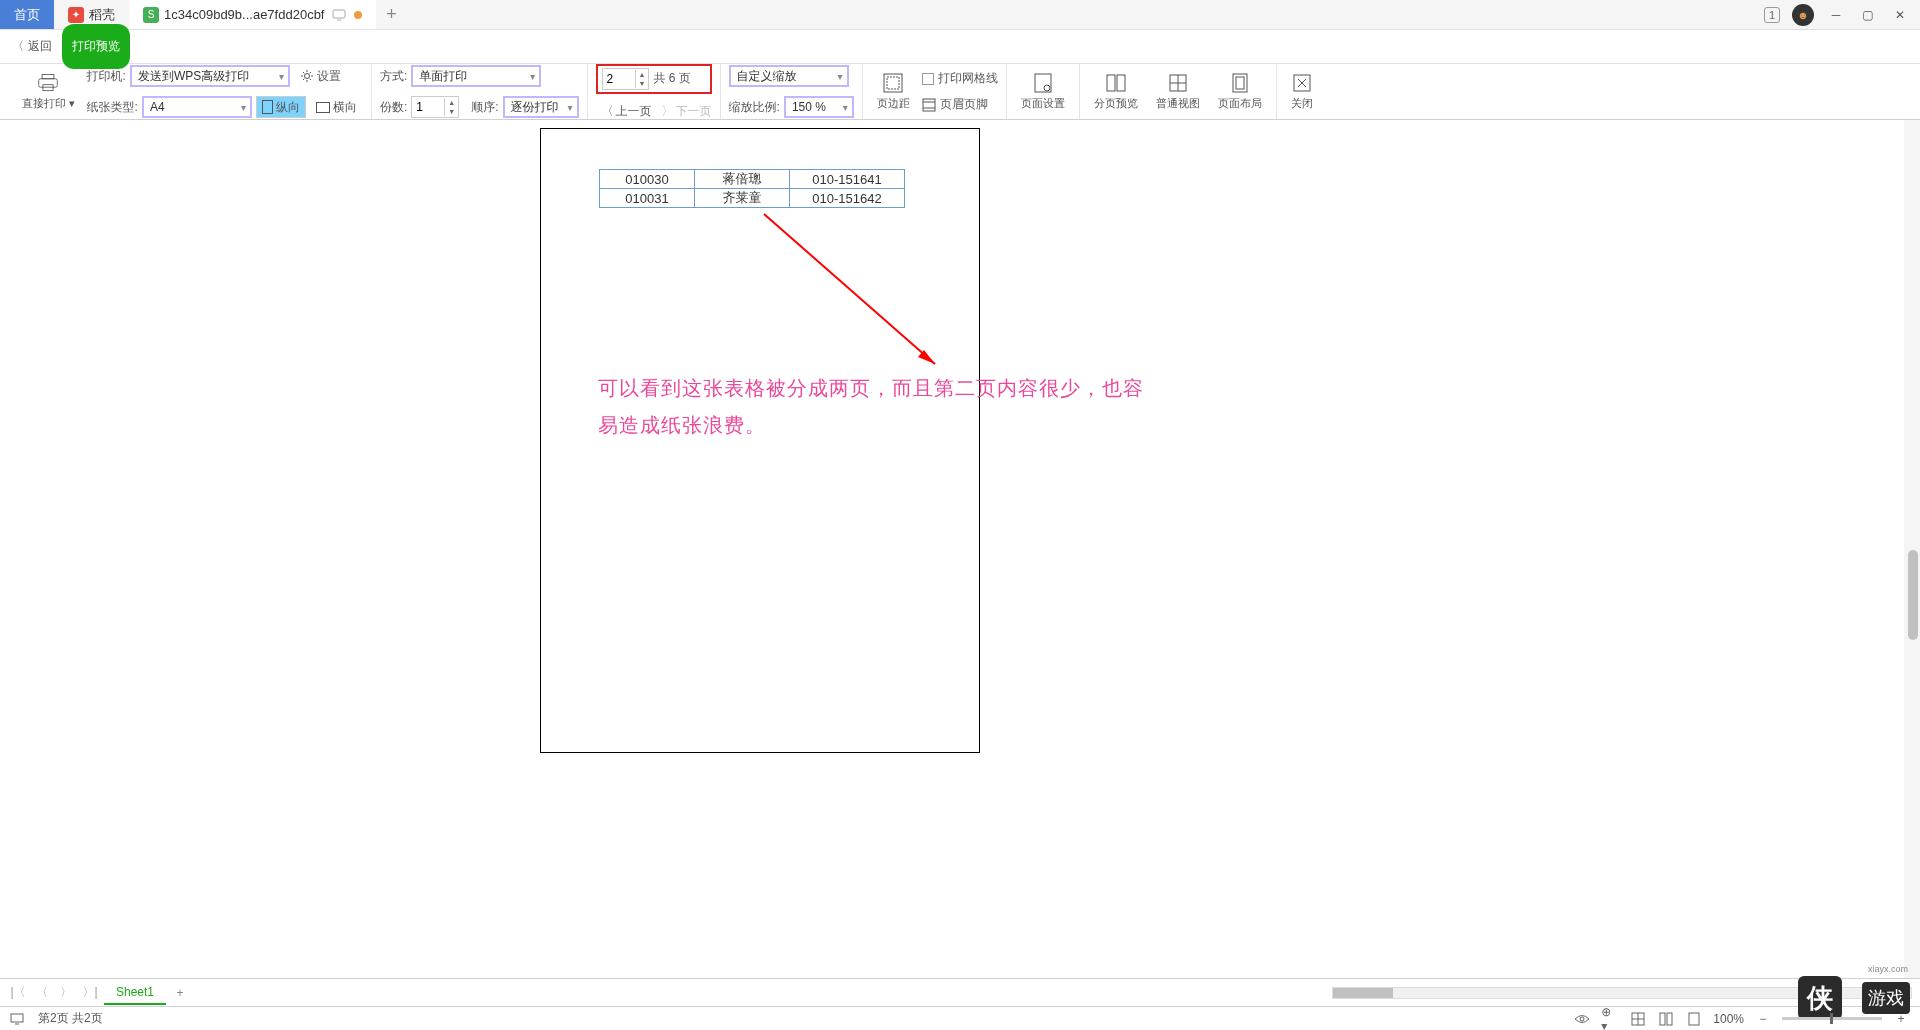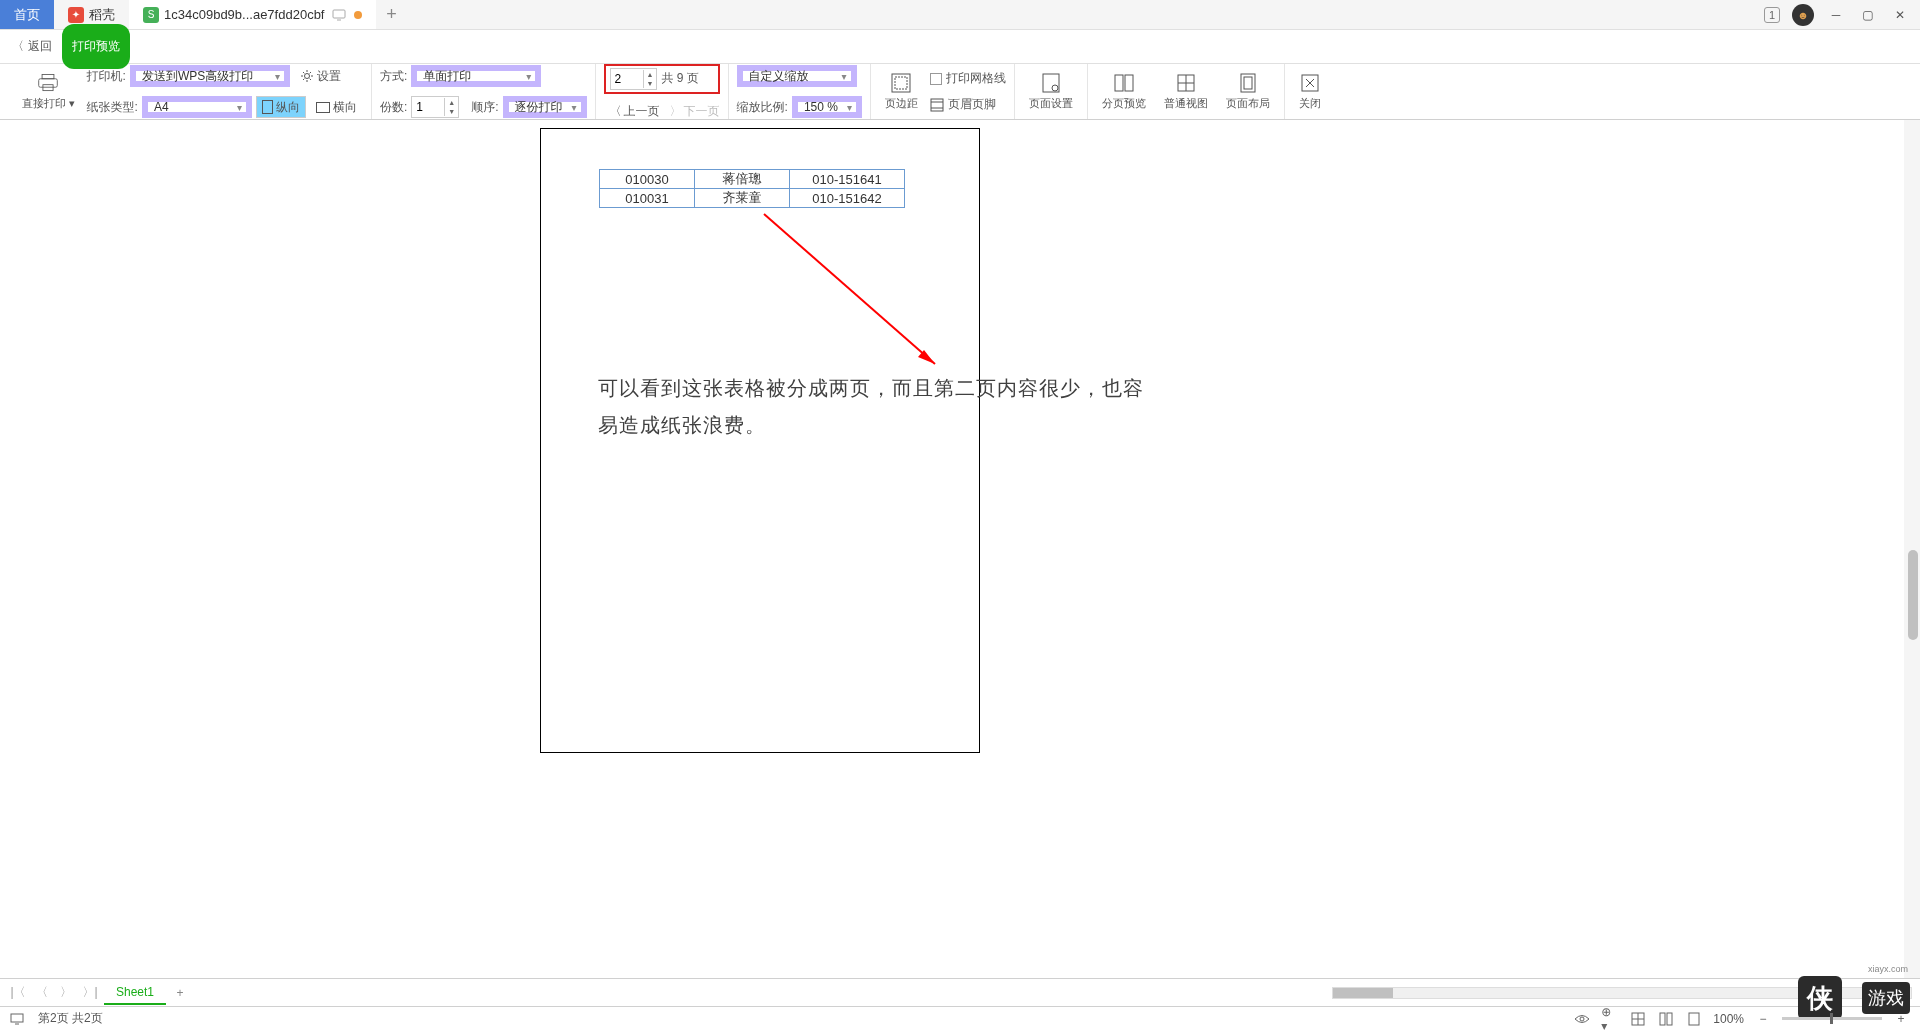"发送到WPS高级打印" .tb-select { border: 6px solid #c4b5fd -> 2px solid #c4b5fd }
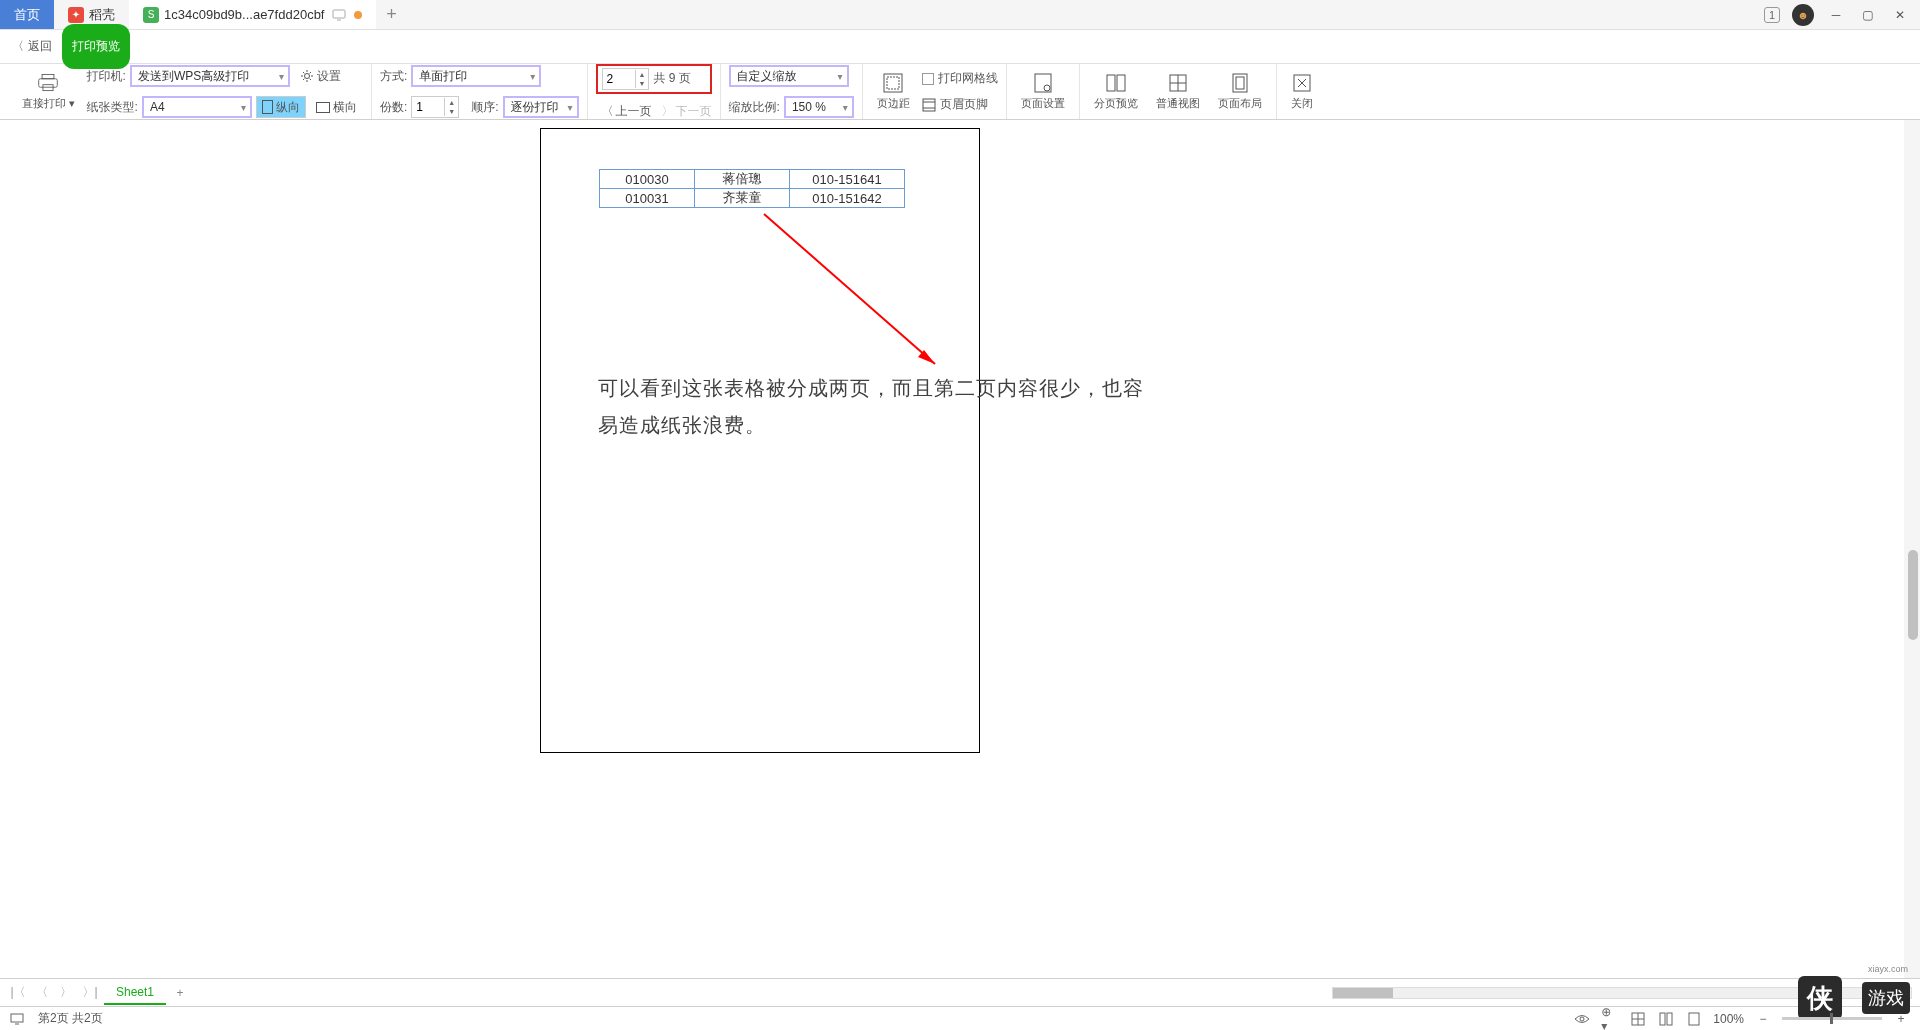"共 9 页" span.tb-label { text: 9 -> 6 }
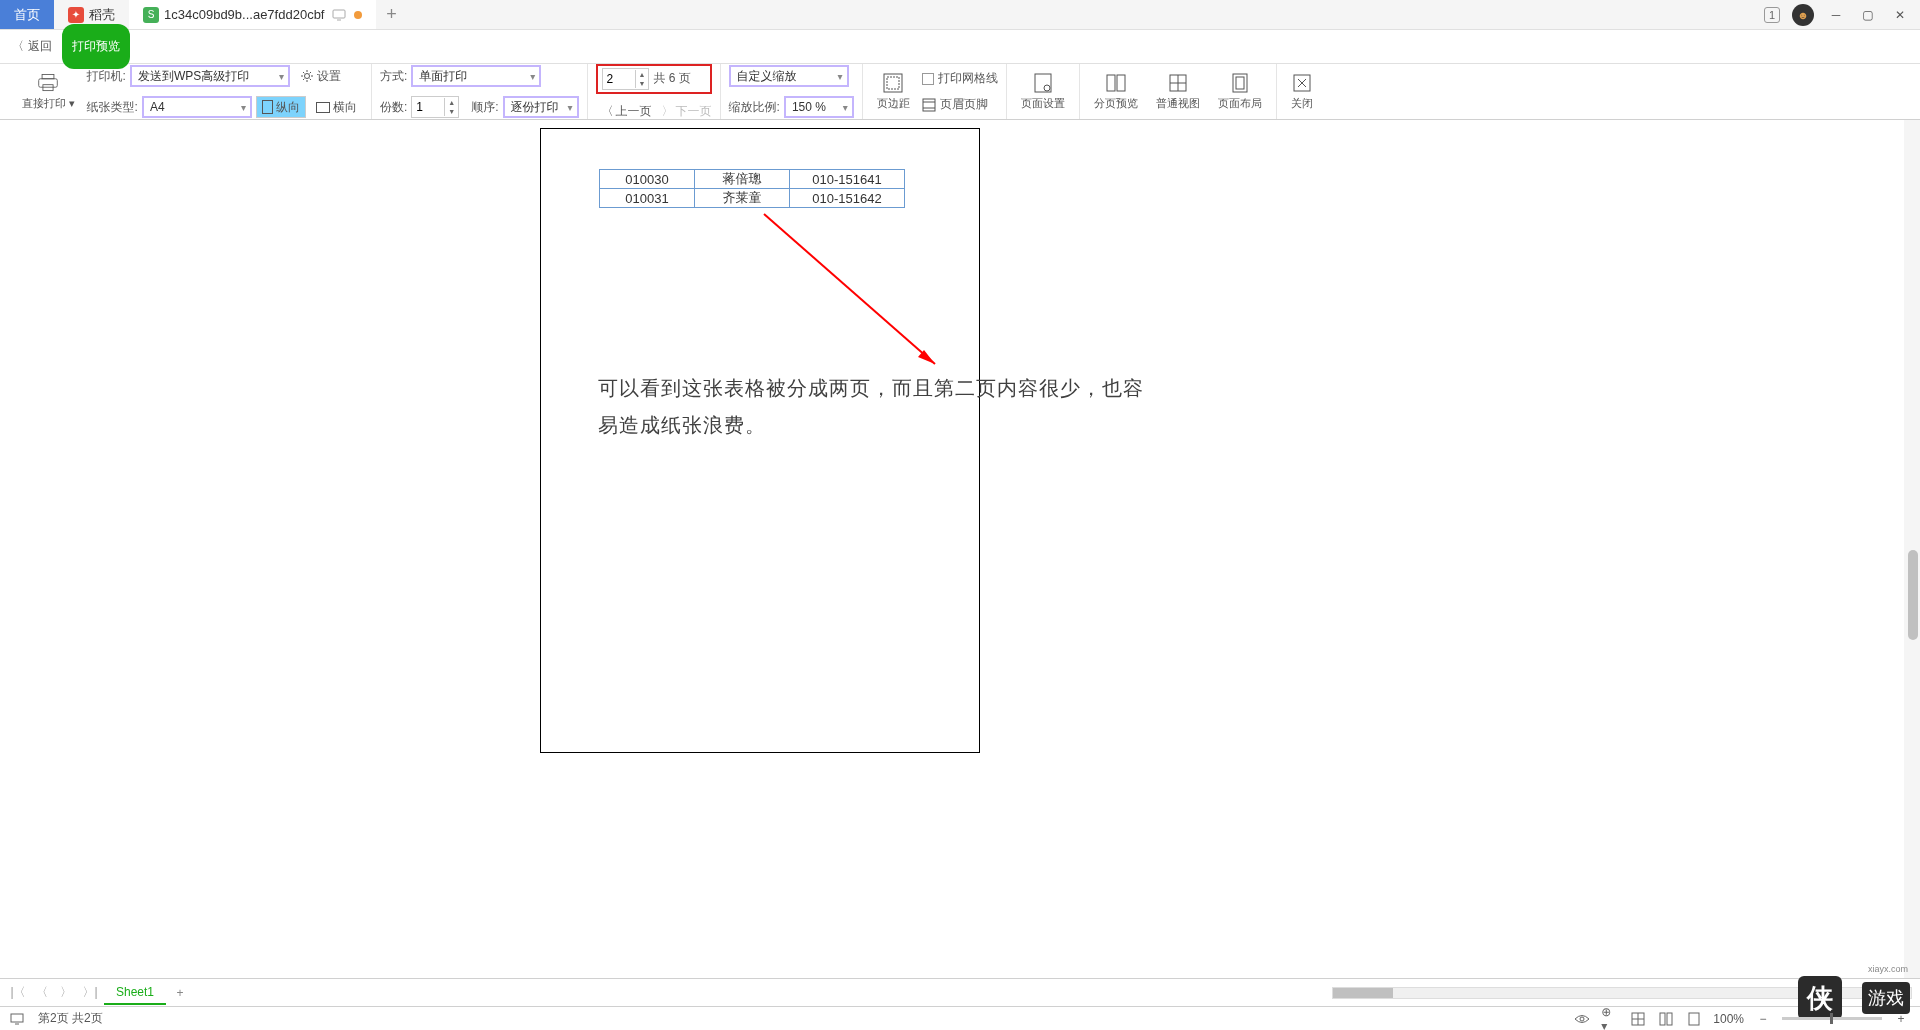"可以看到这张表格被分成两页，而且第二页内容很少，也容" .annotation-text { color: #404040 -> #ec4899 }
